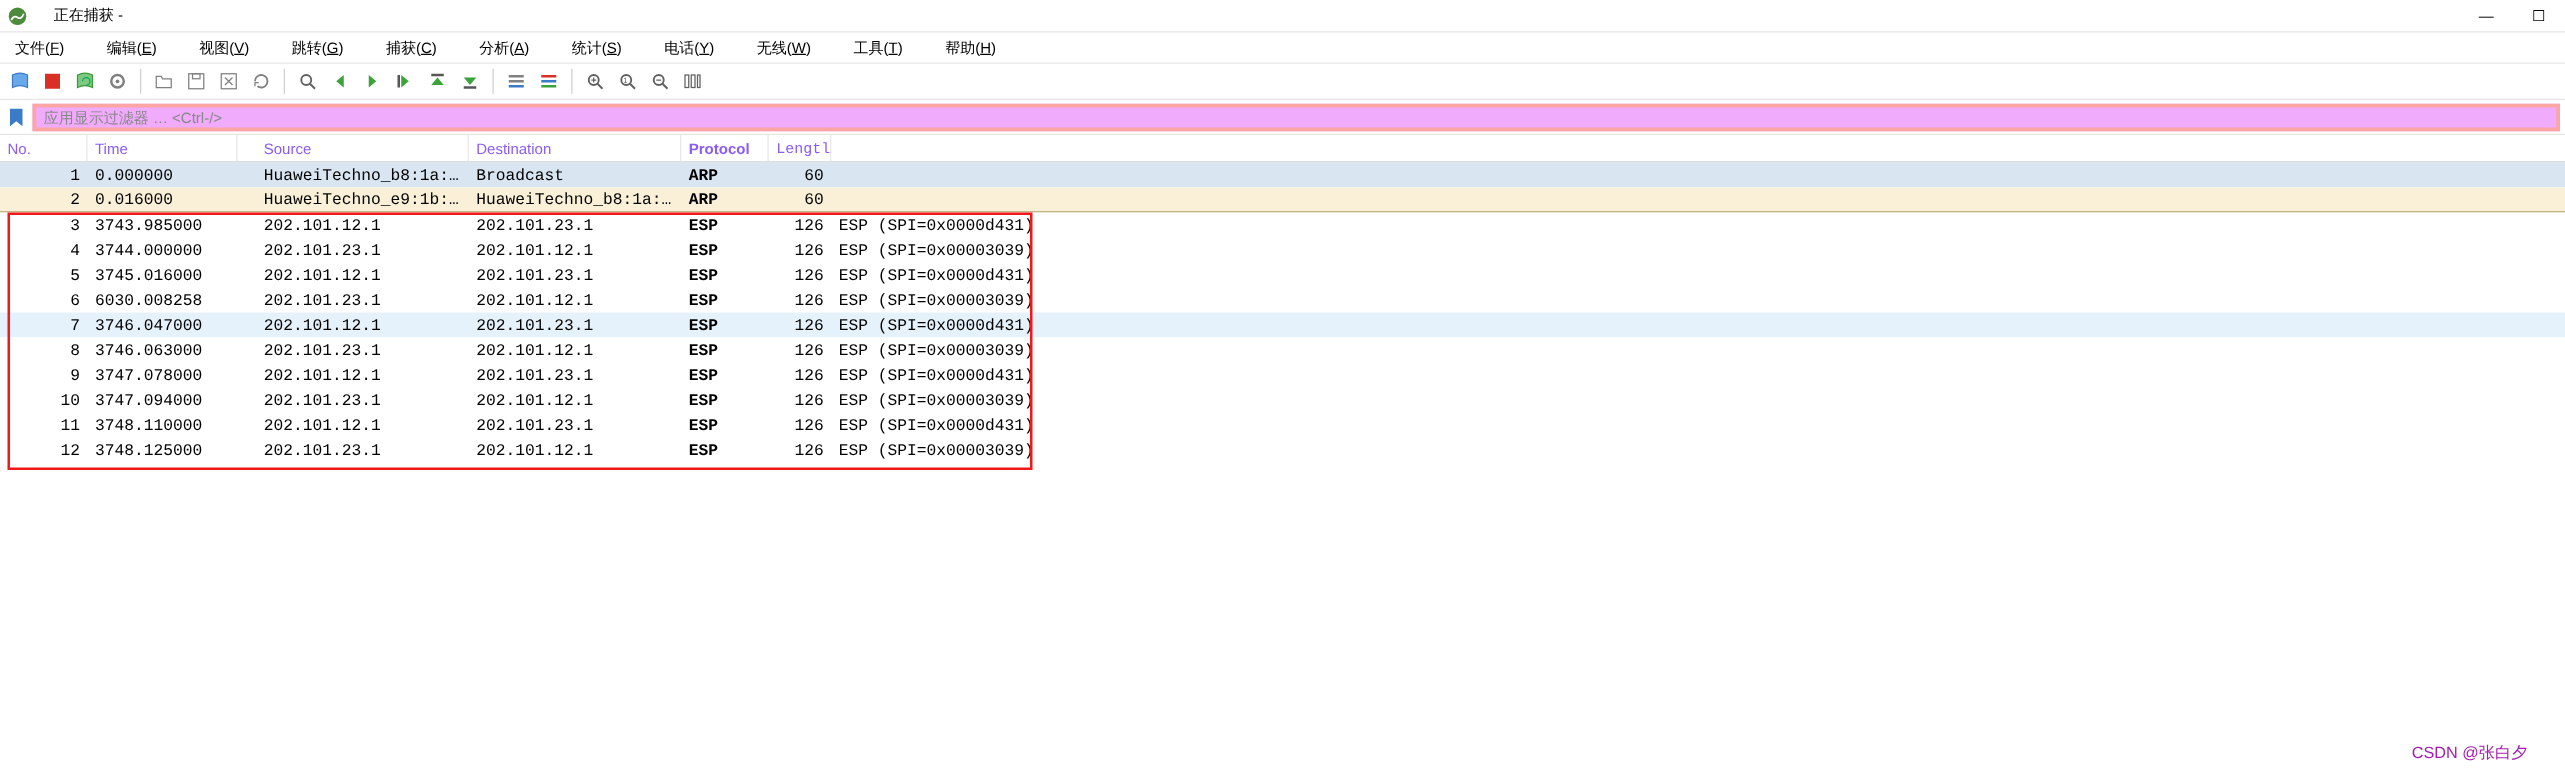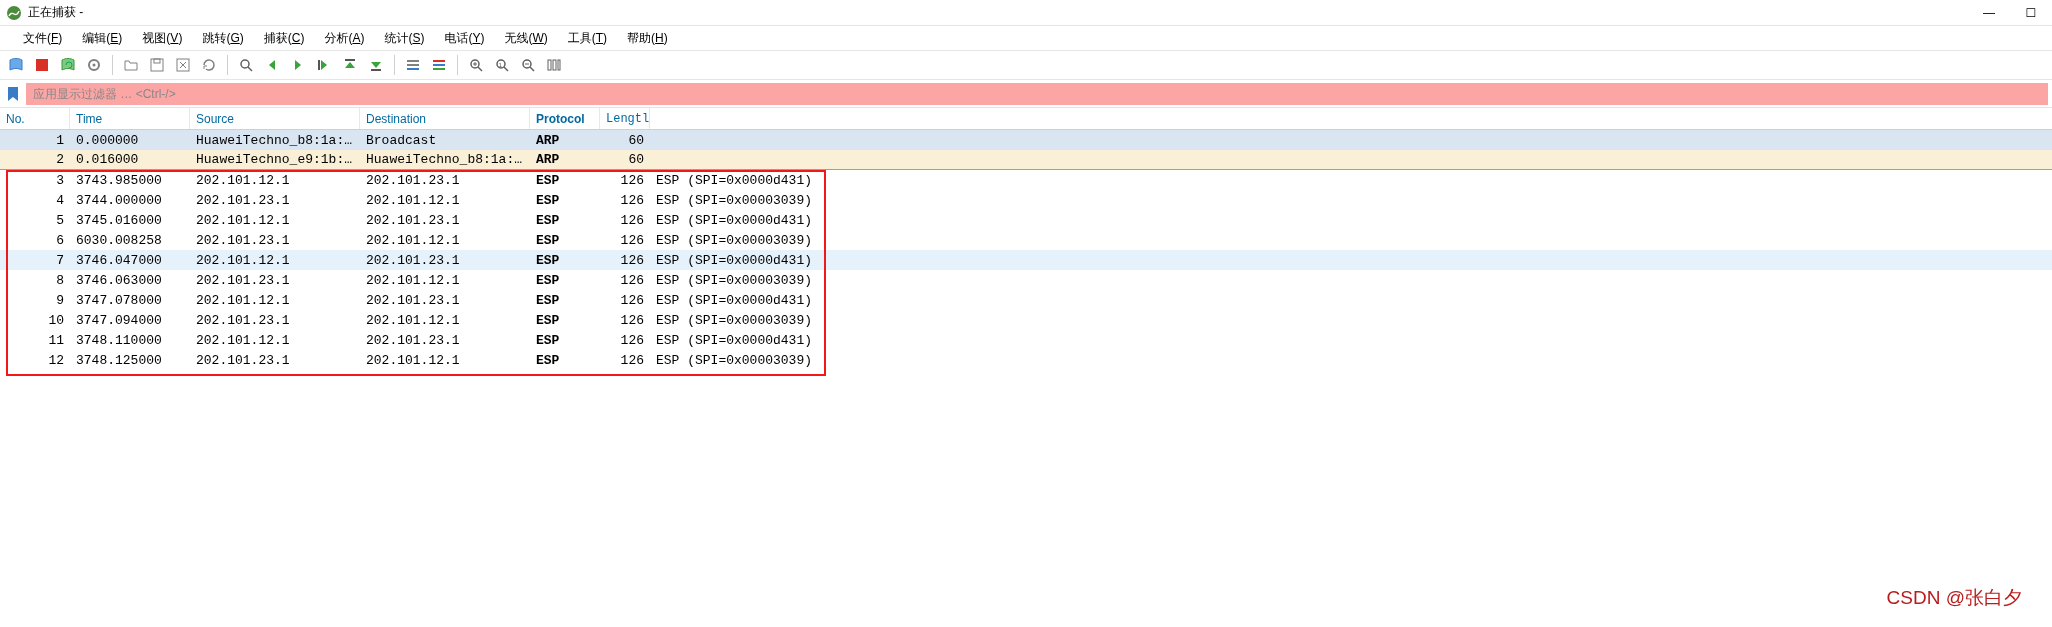"正在捕获 -" .titlebar .title { margin-left: none -> 15px }
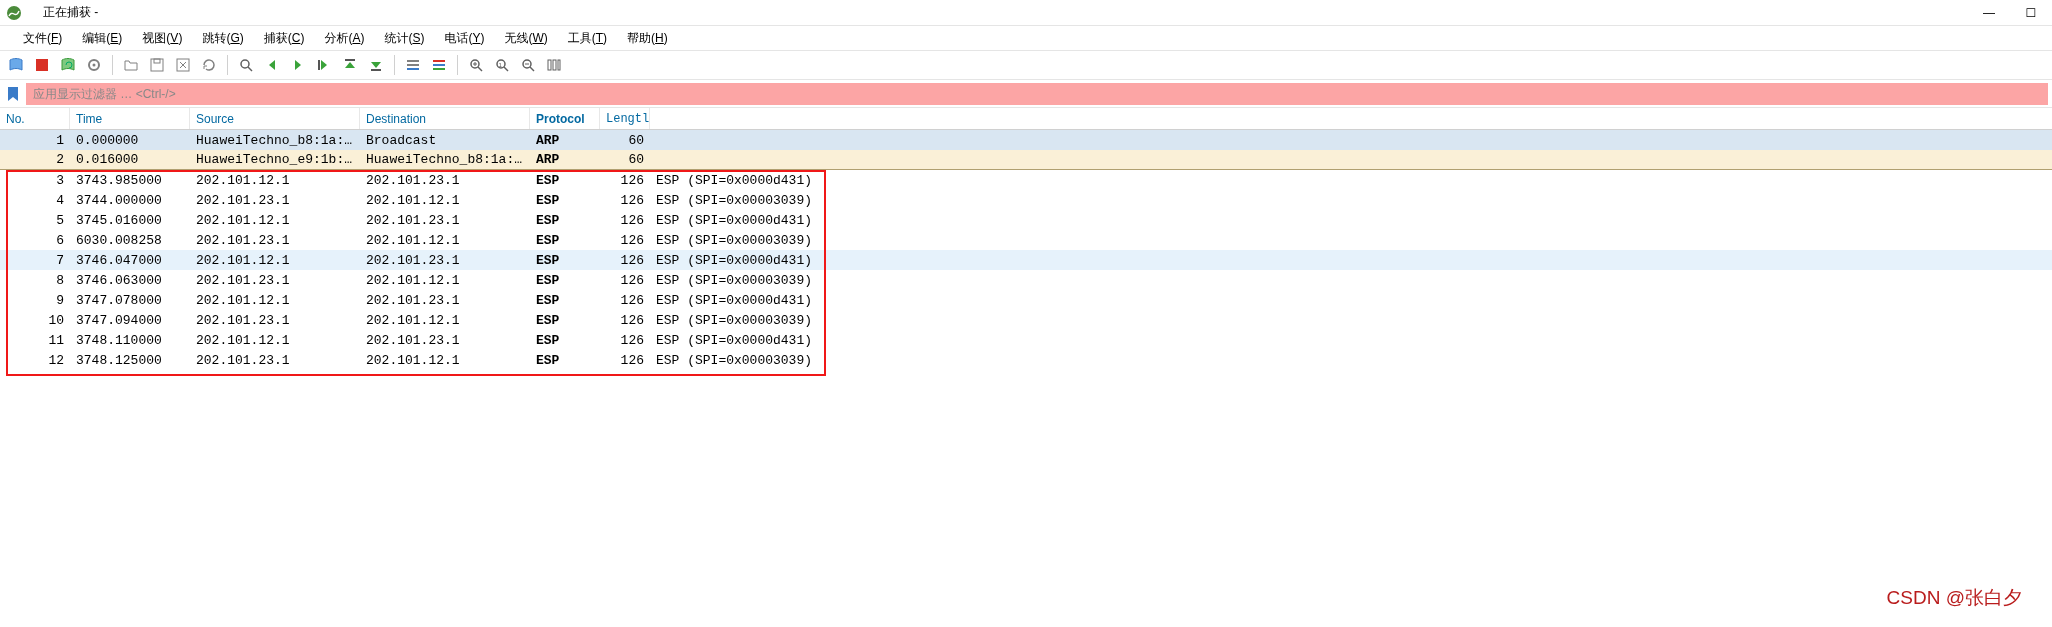"文件(F)" .menubar { gap: 0 -> 14px; padding: 0 13px -> 0 2px }
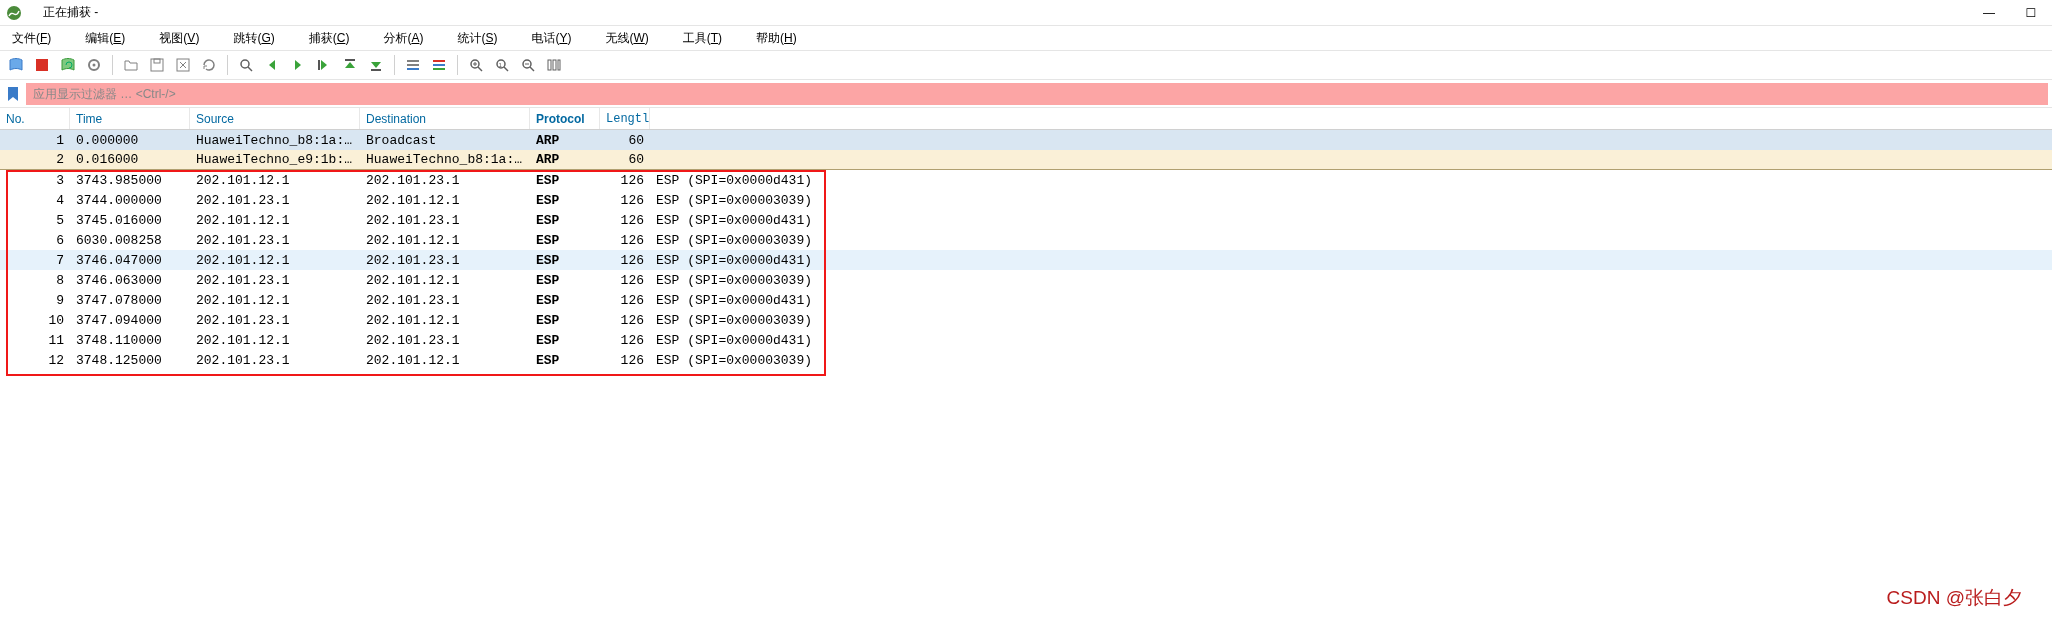"应用显示过滤器 … <Ctrl-/>" .filterbar input { background: #fca5a5 -> #f0abfc; border: 1px solid #fca5a5 -> 3px solid #fca5a5 }
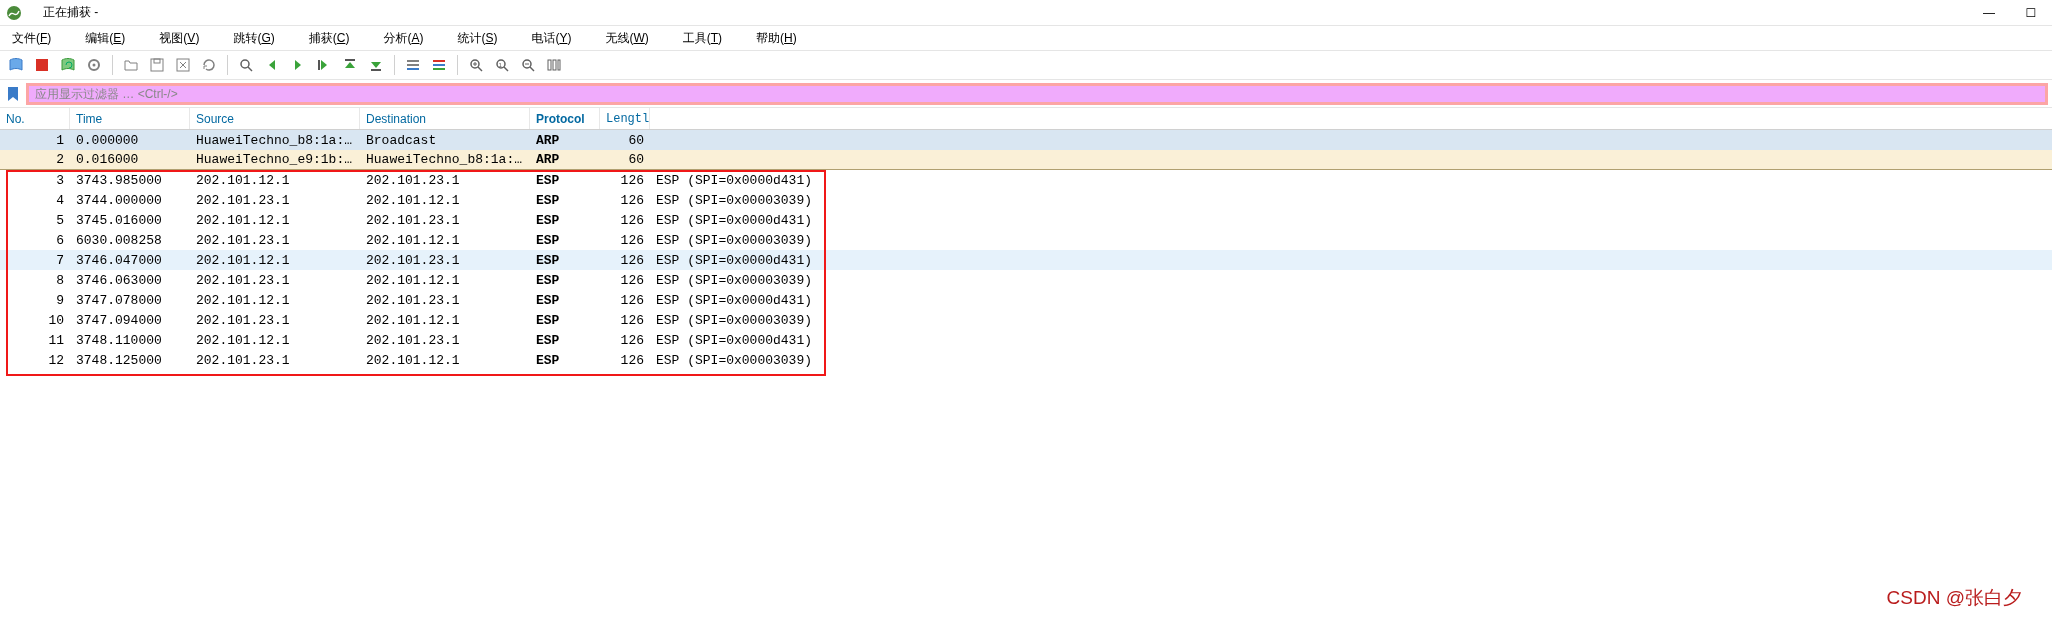"No." .packet-header { color: #0369a1 -> #8b5cf6 }
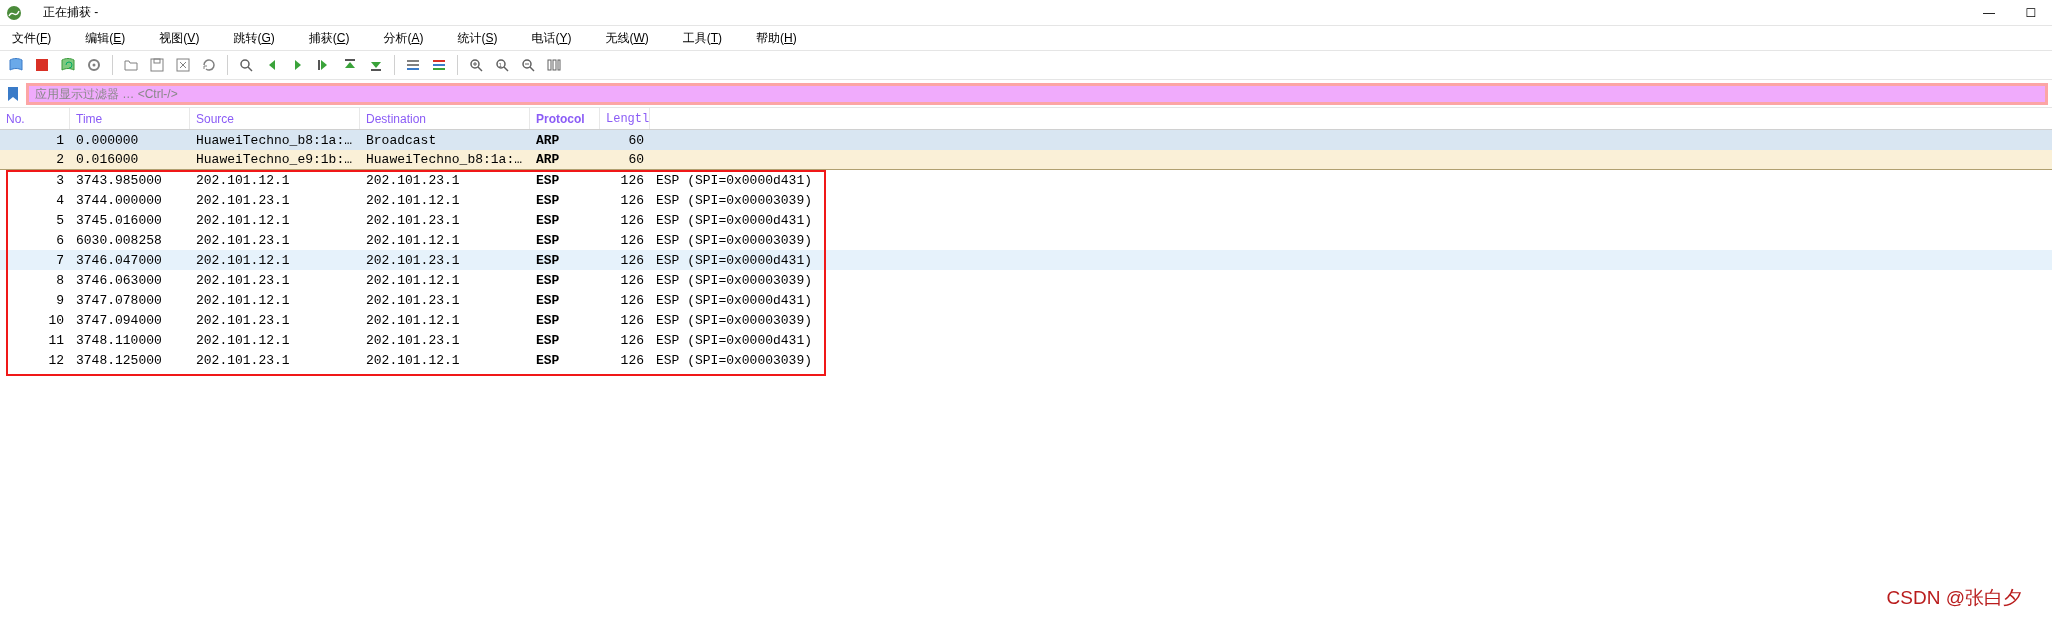"Source" .c-src { margin-left: none -> 15px }
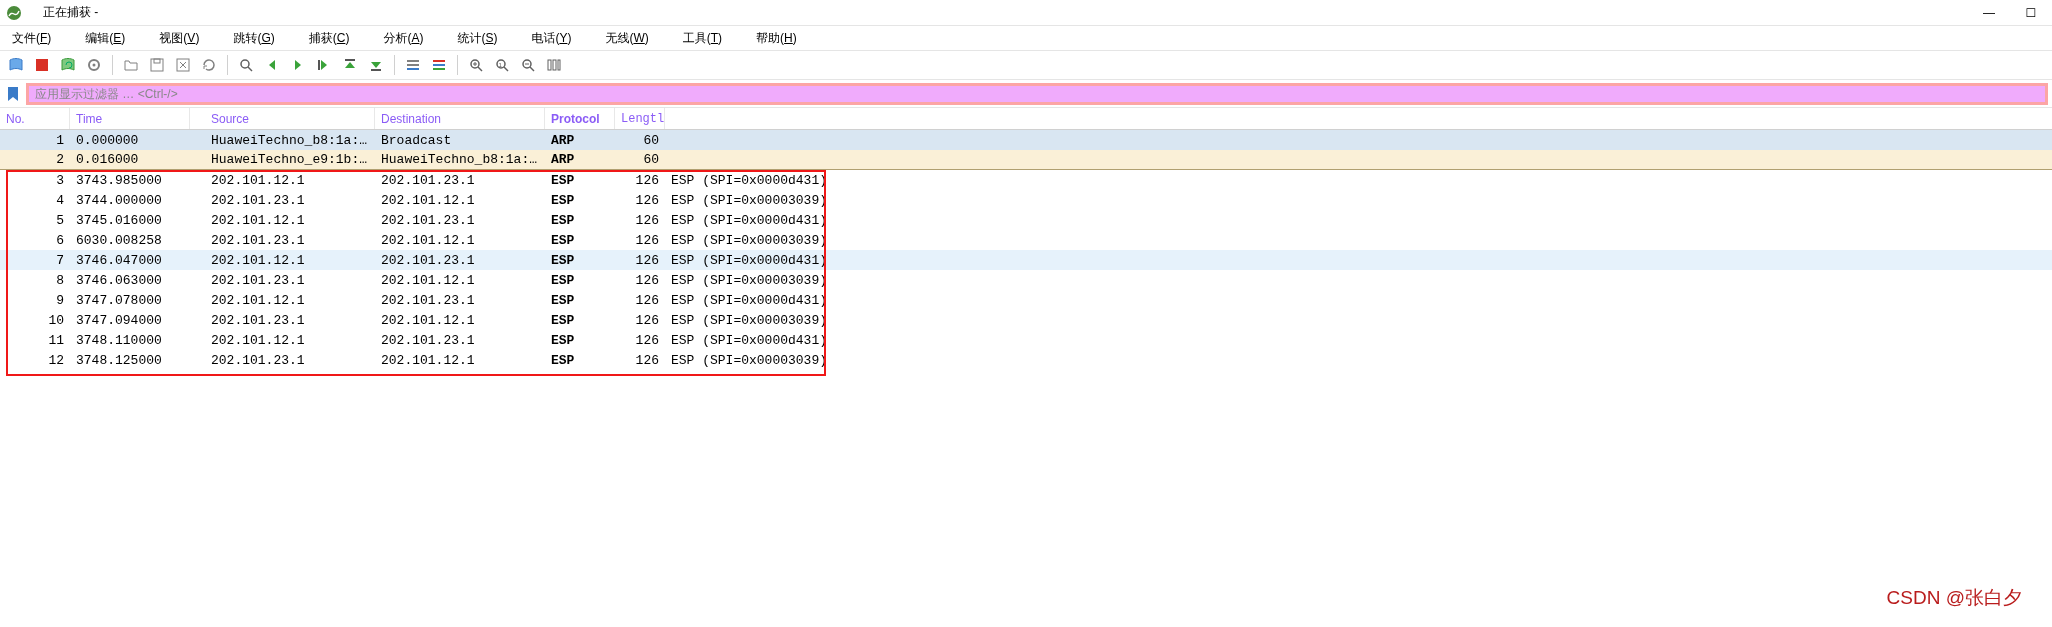"CSDN @张白夕" .watermark { color: #b91c1c -> #a21caf; font-size: 19px -> 13px }
